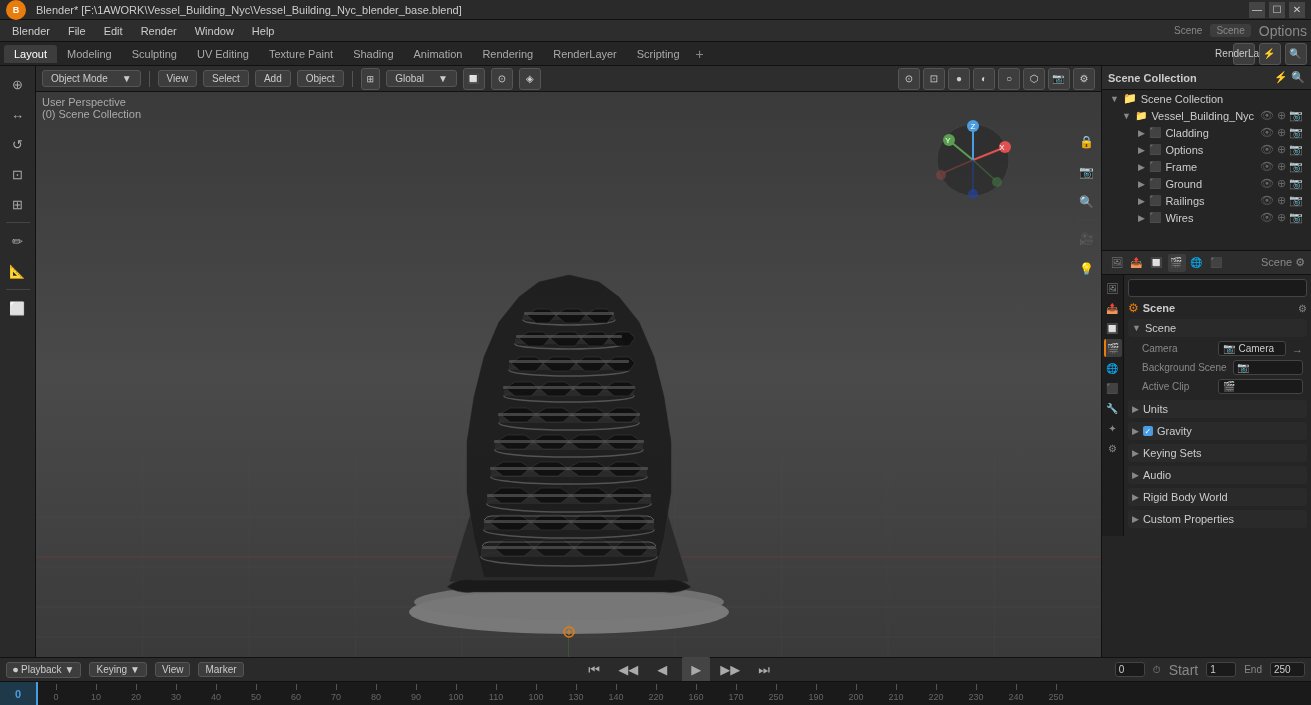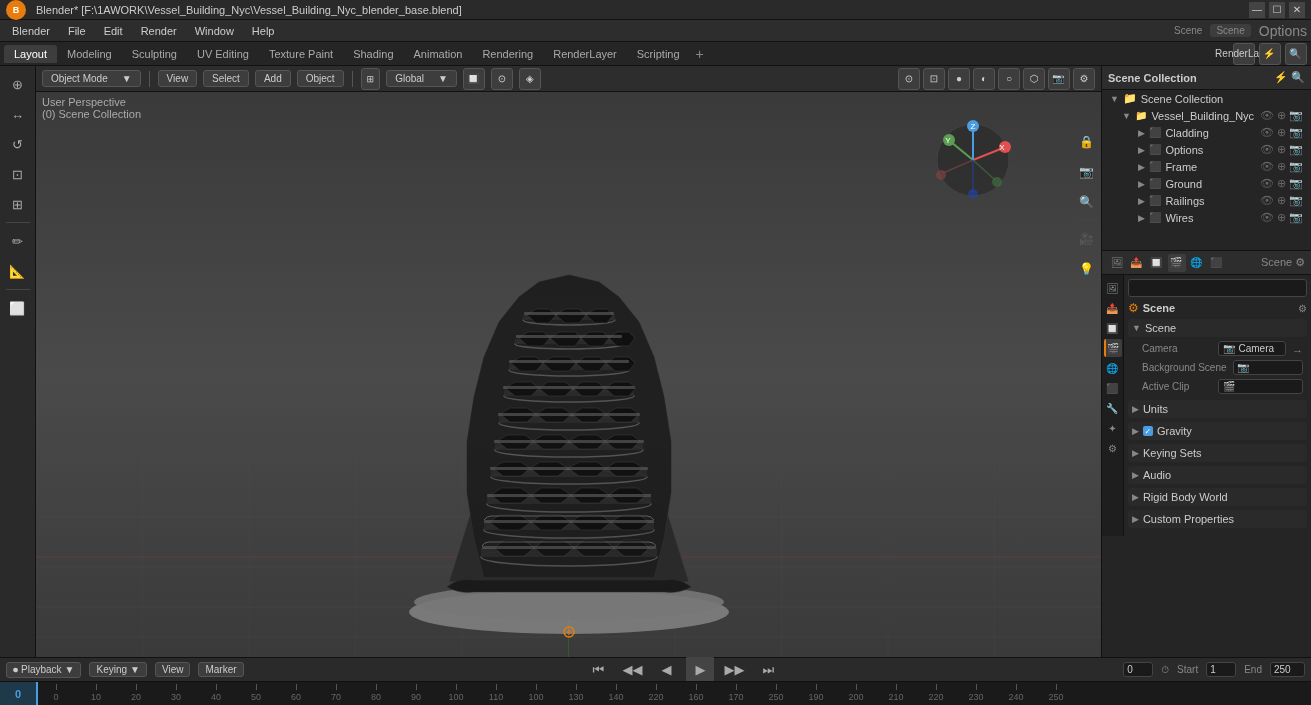"Start" span { font-size: 10px -> 14px }
